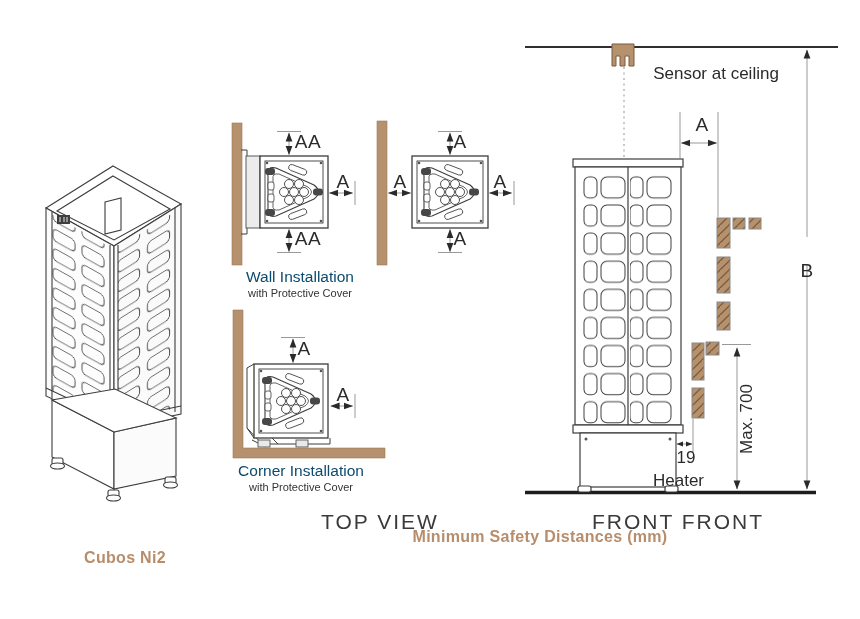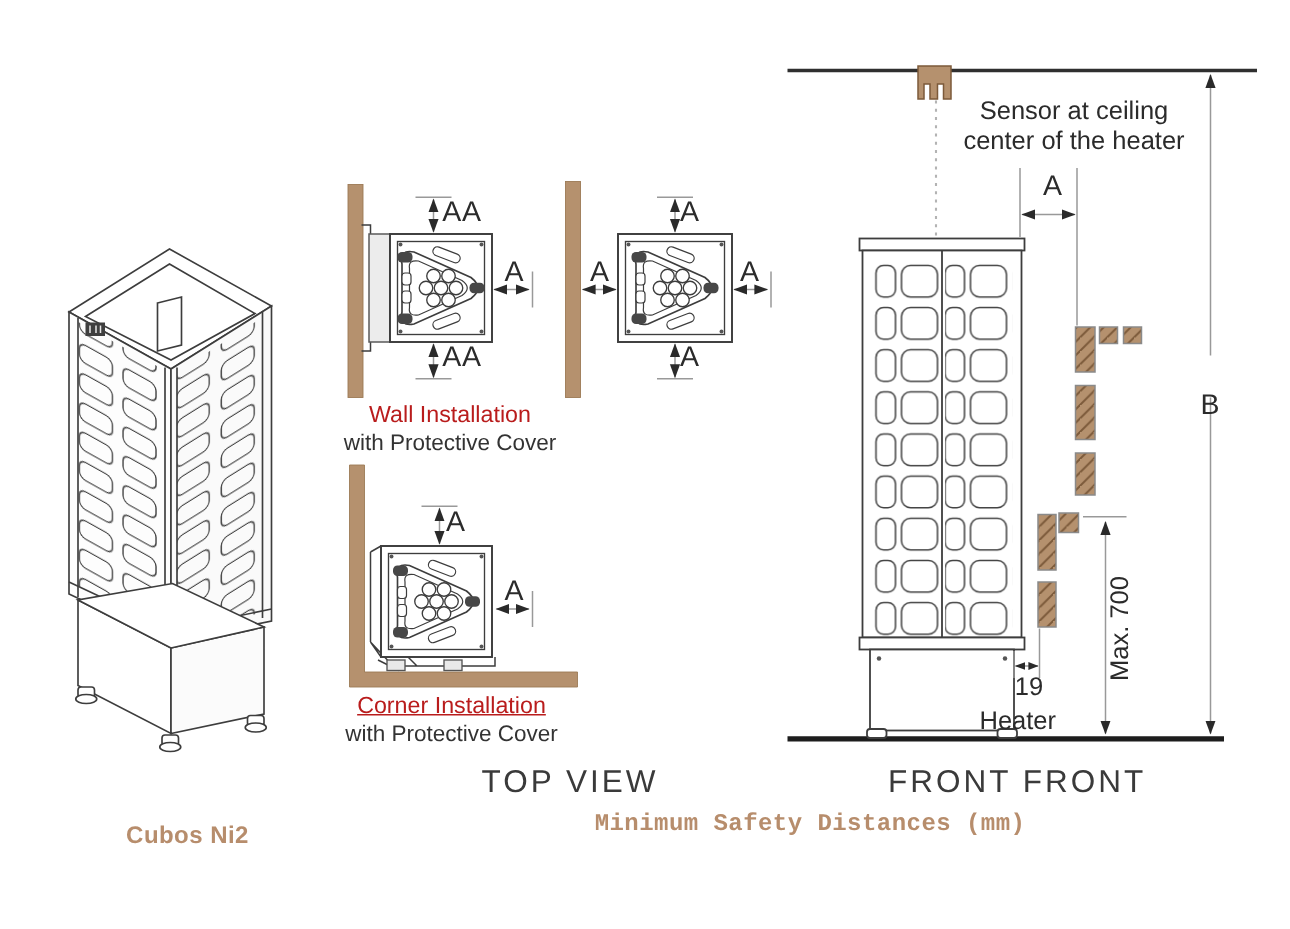"center of the heater" div.lbl { html: <div>center of the heater</div> -> none }
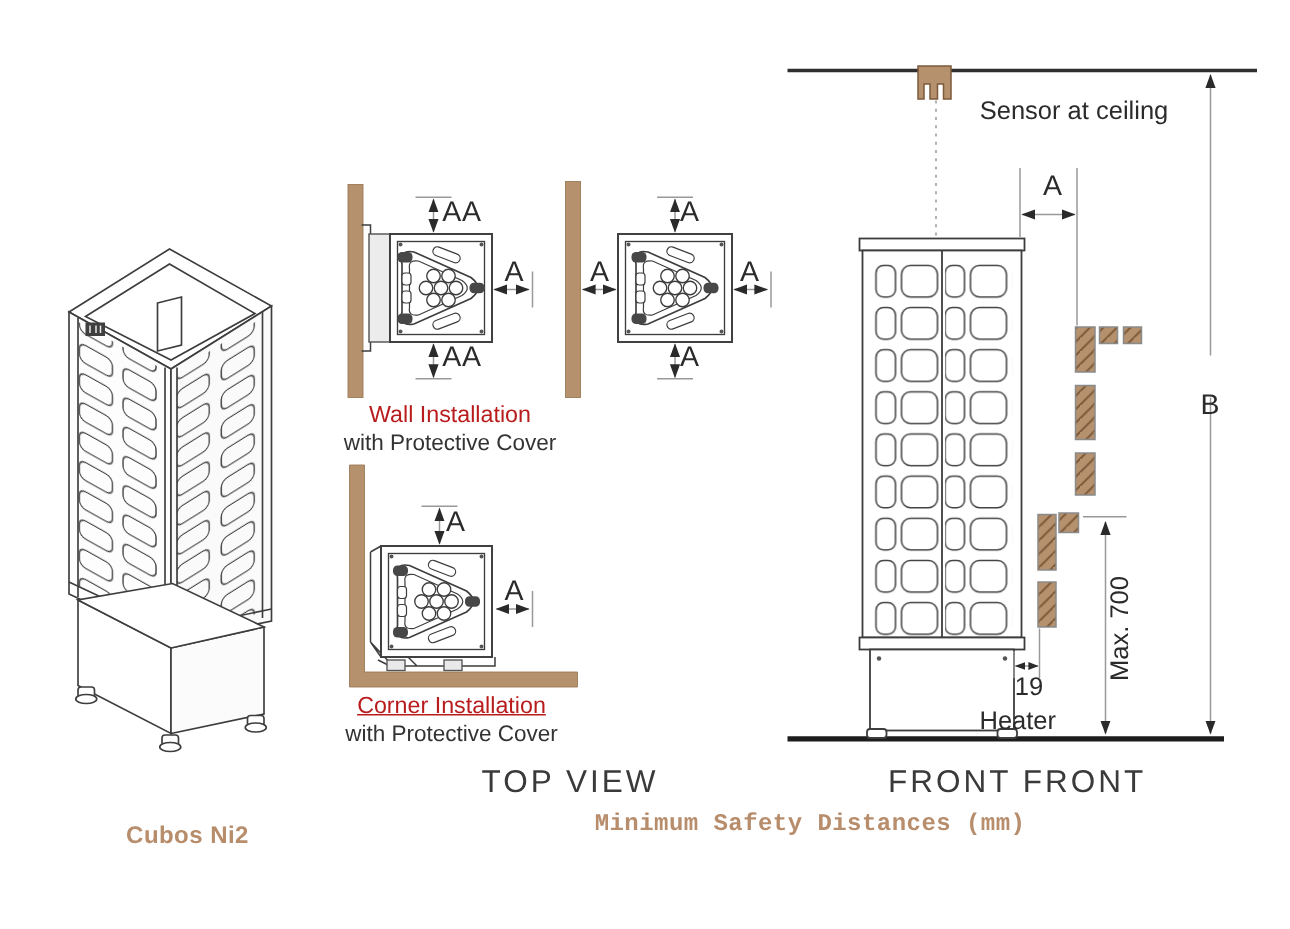"Wall Installation" .ititle { color: #b91c1c -> #0c4a6e }
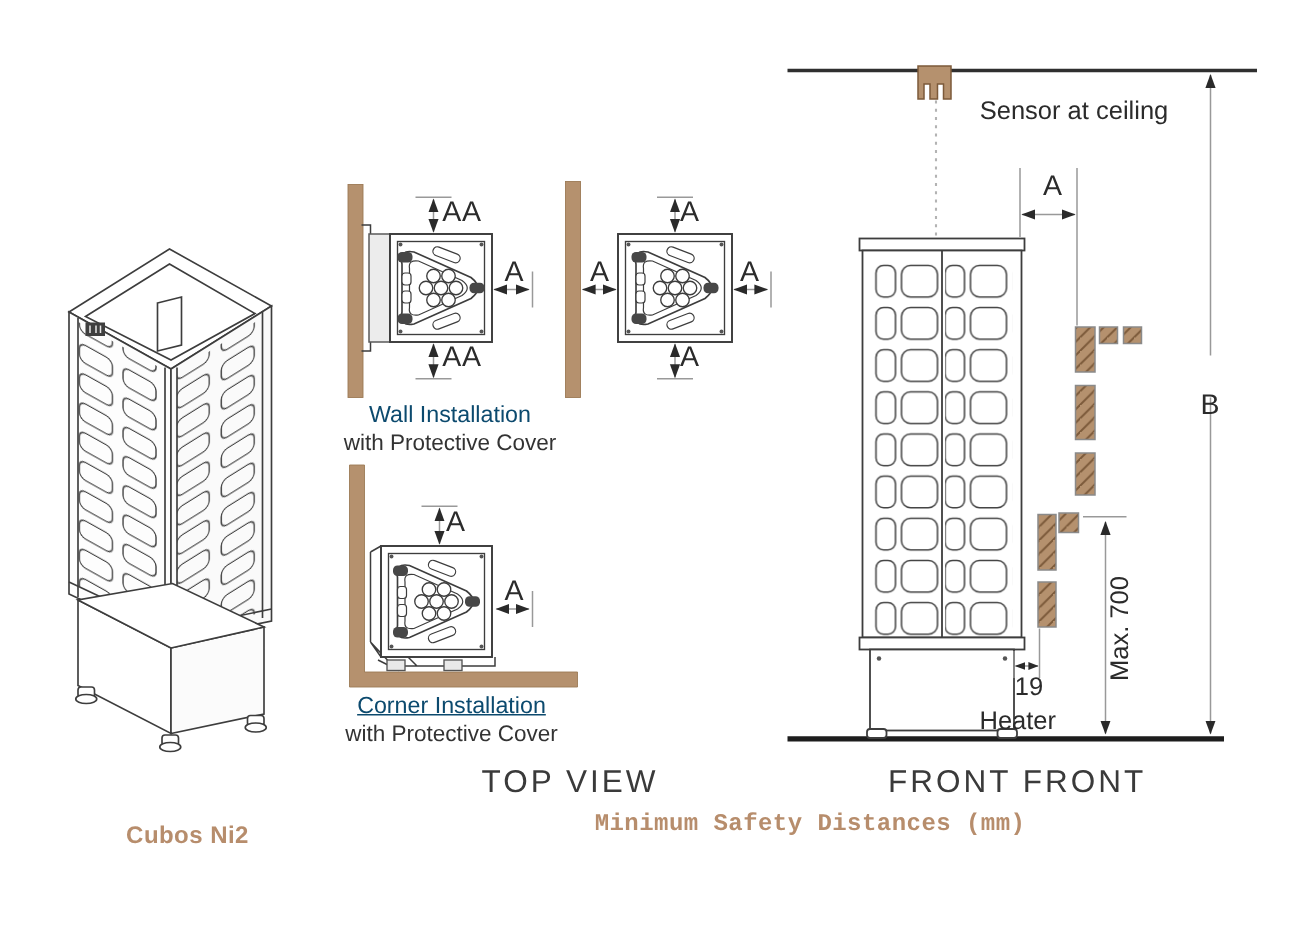"with Protective Cover" .isub { font-size: 15px -> 11px }
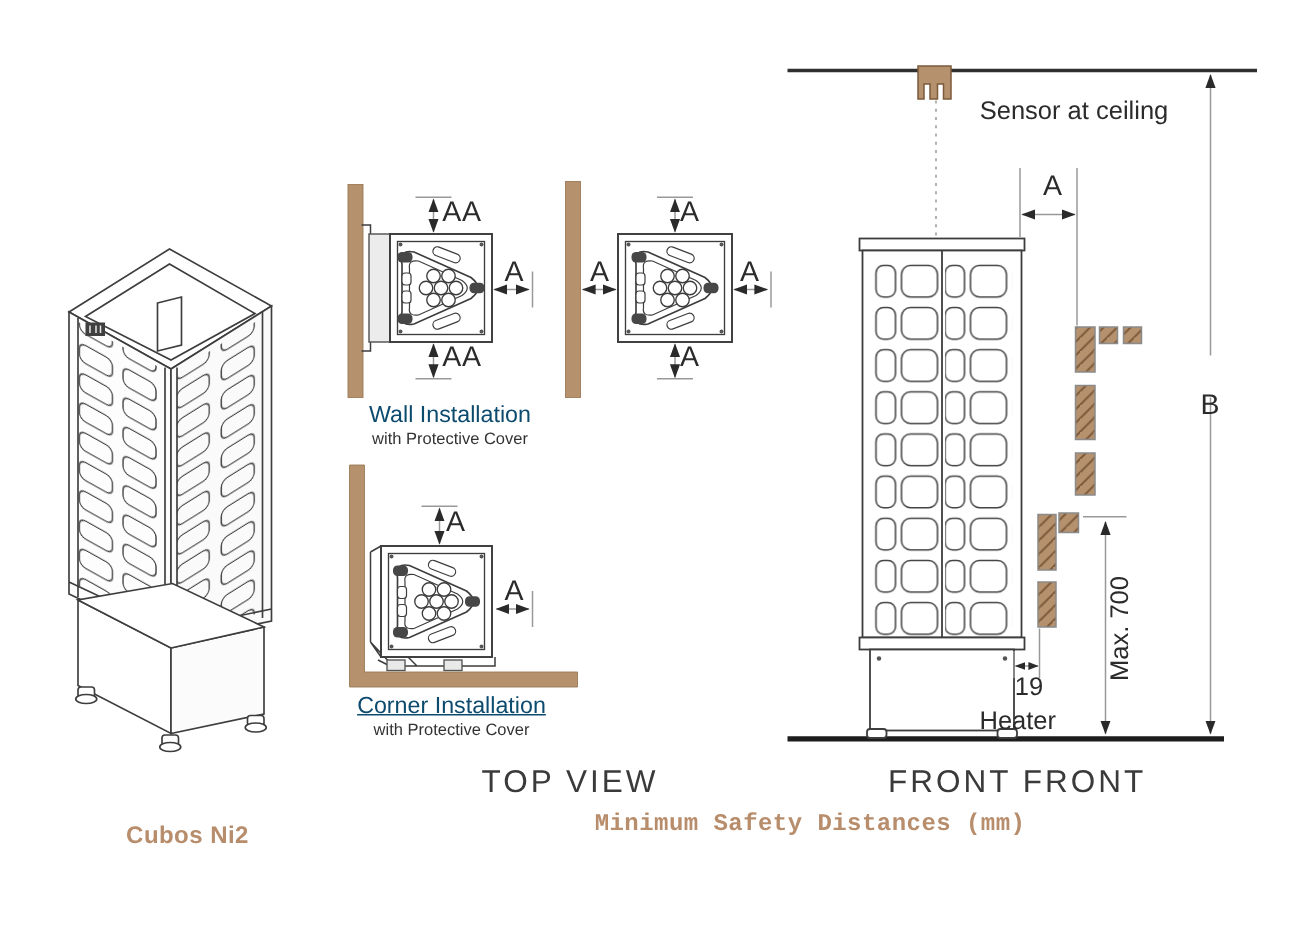"Corner Installation" div.lbl { text-decoration: underline -> none }
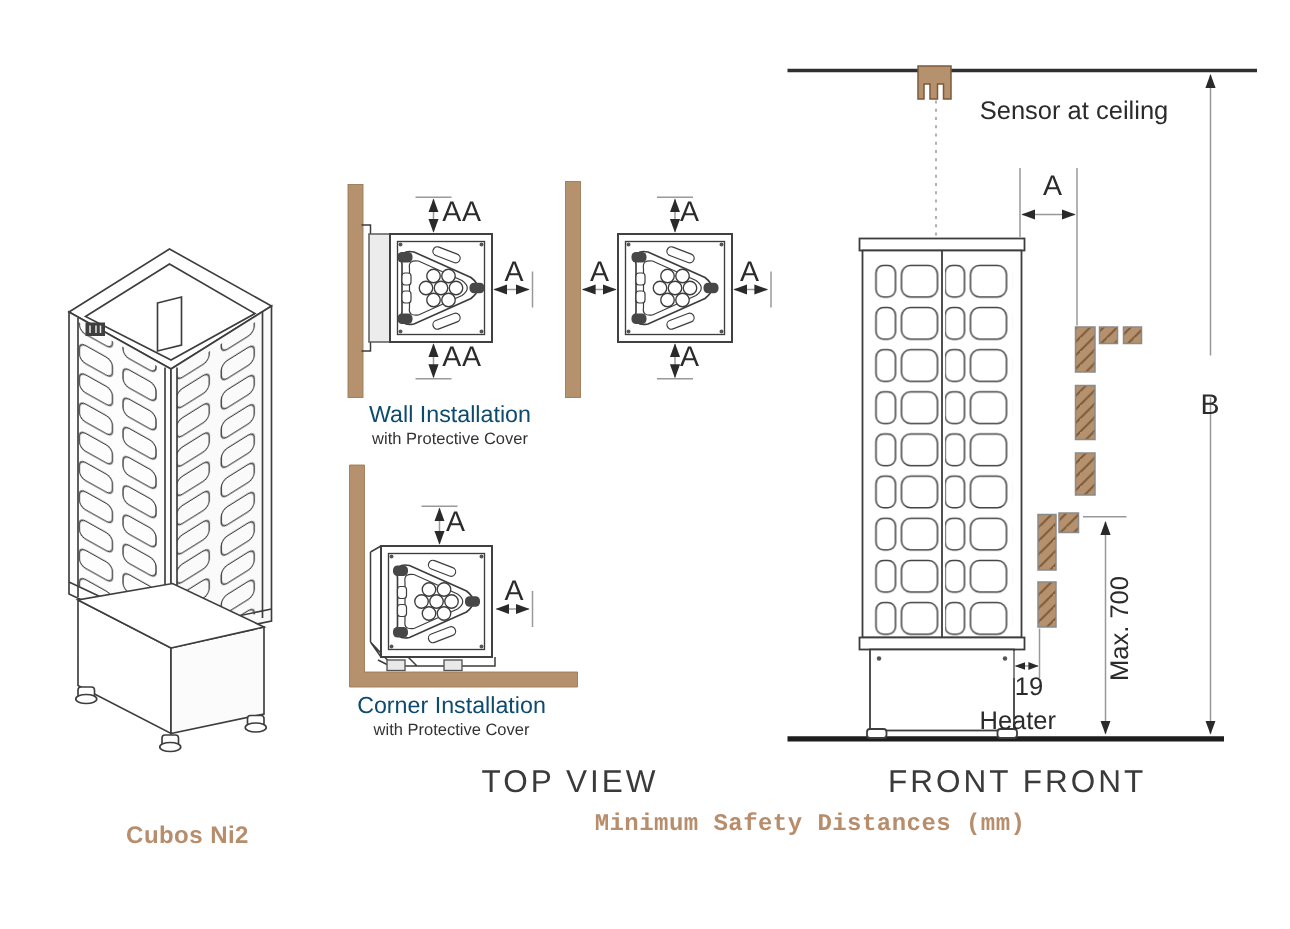"Minimum Safety Distances (mm)" div.lbl { font-family: Liberation Mono, monospace -> none; top: 540px -> 528px }
